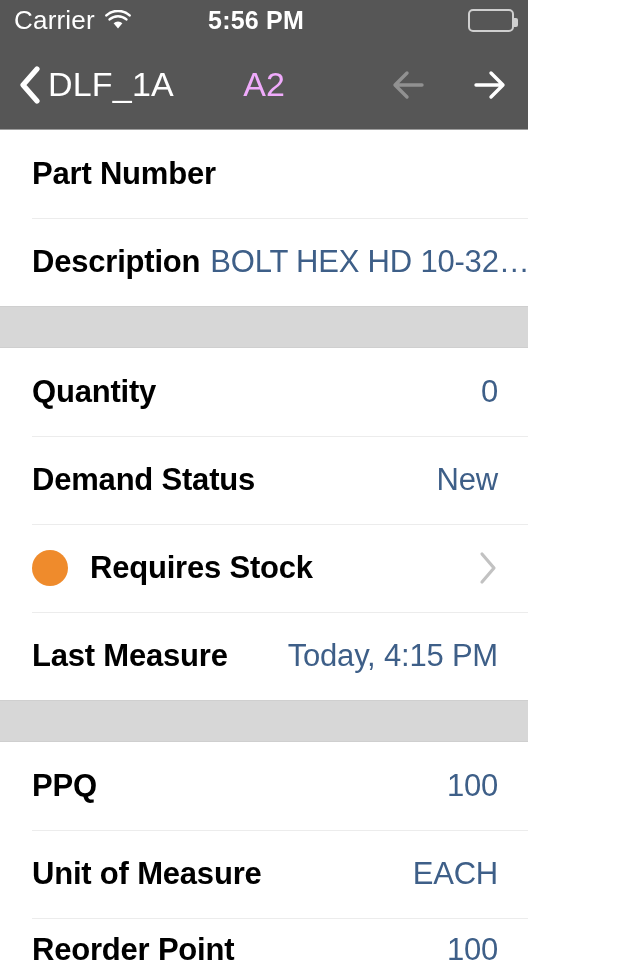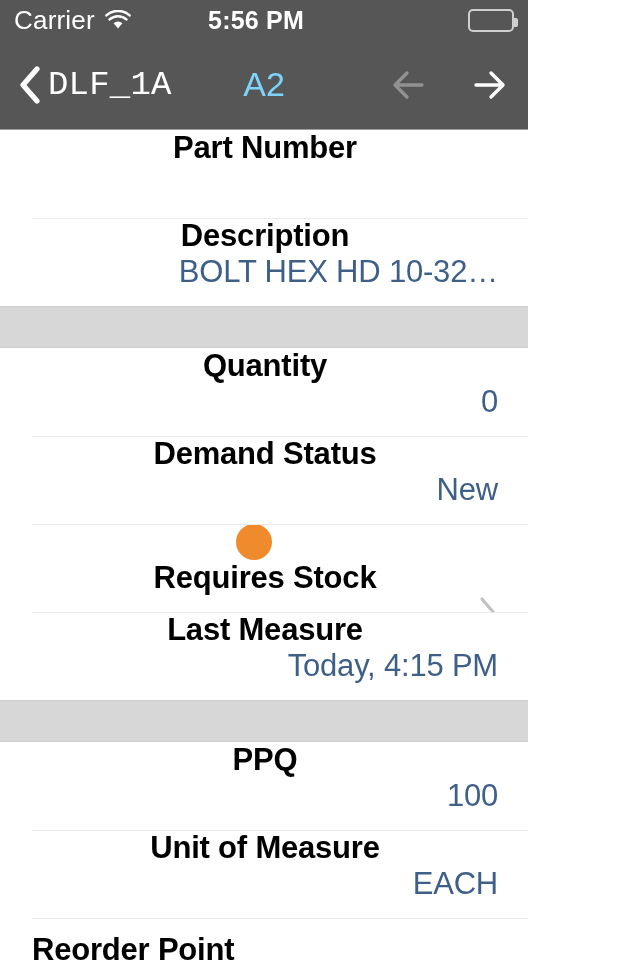"DLF_1A" .nav-back-label { font-family: Liberation Mono, monospace -> none }
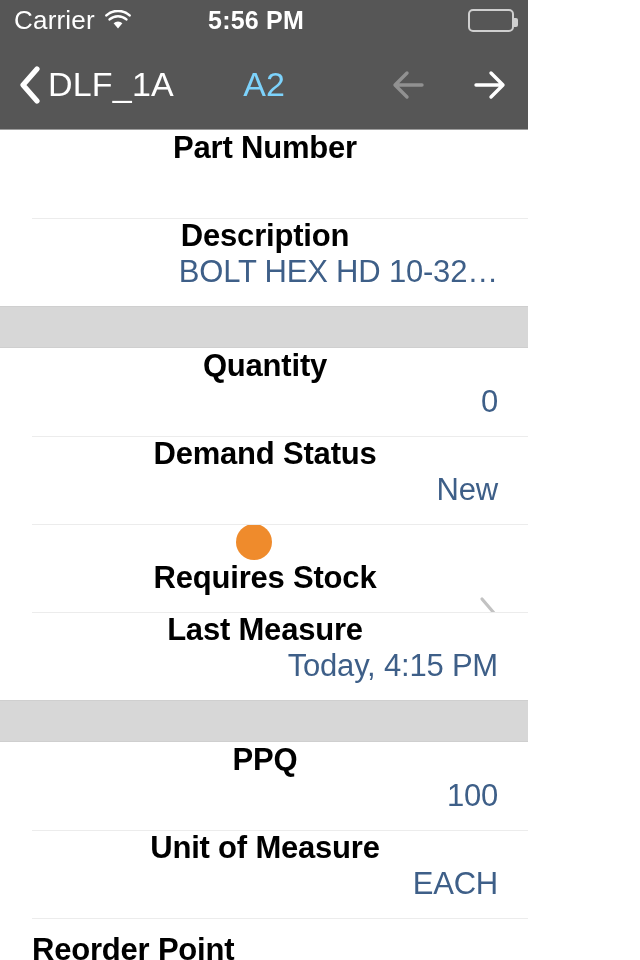"A2" .nav-title { color: #7dd3fc -> #f0abfc }
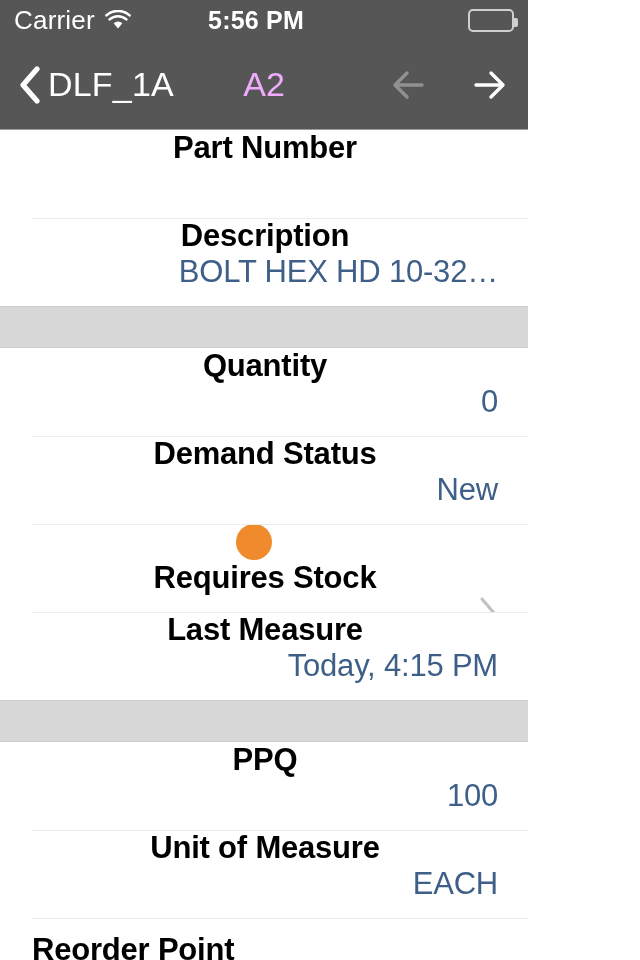"Part Number" .row { flex-direction: column -> none }
